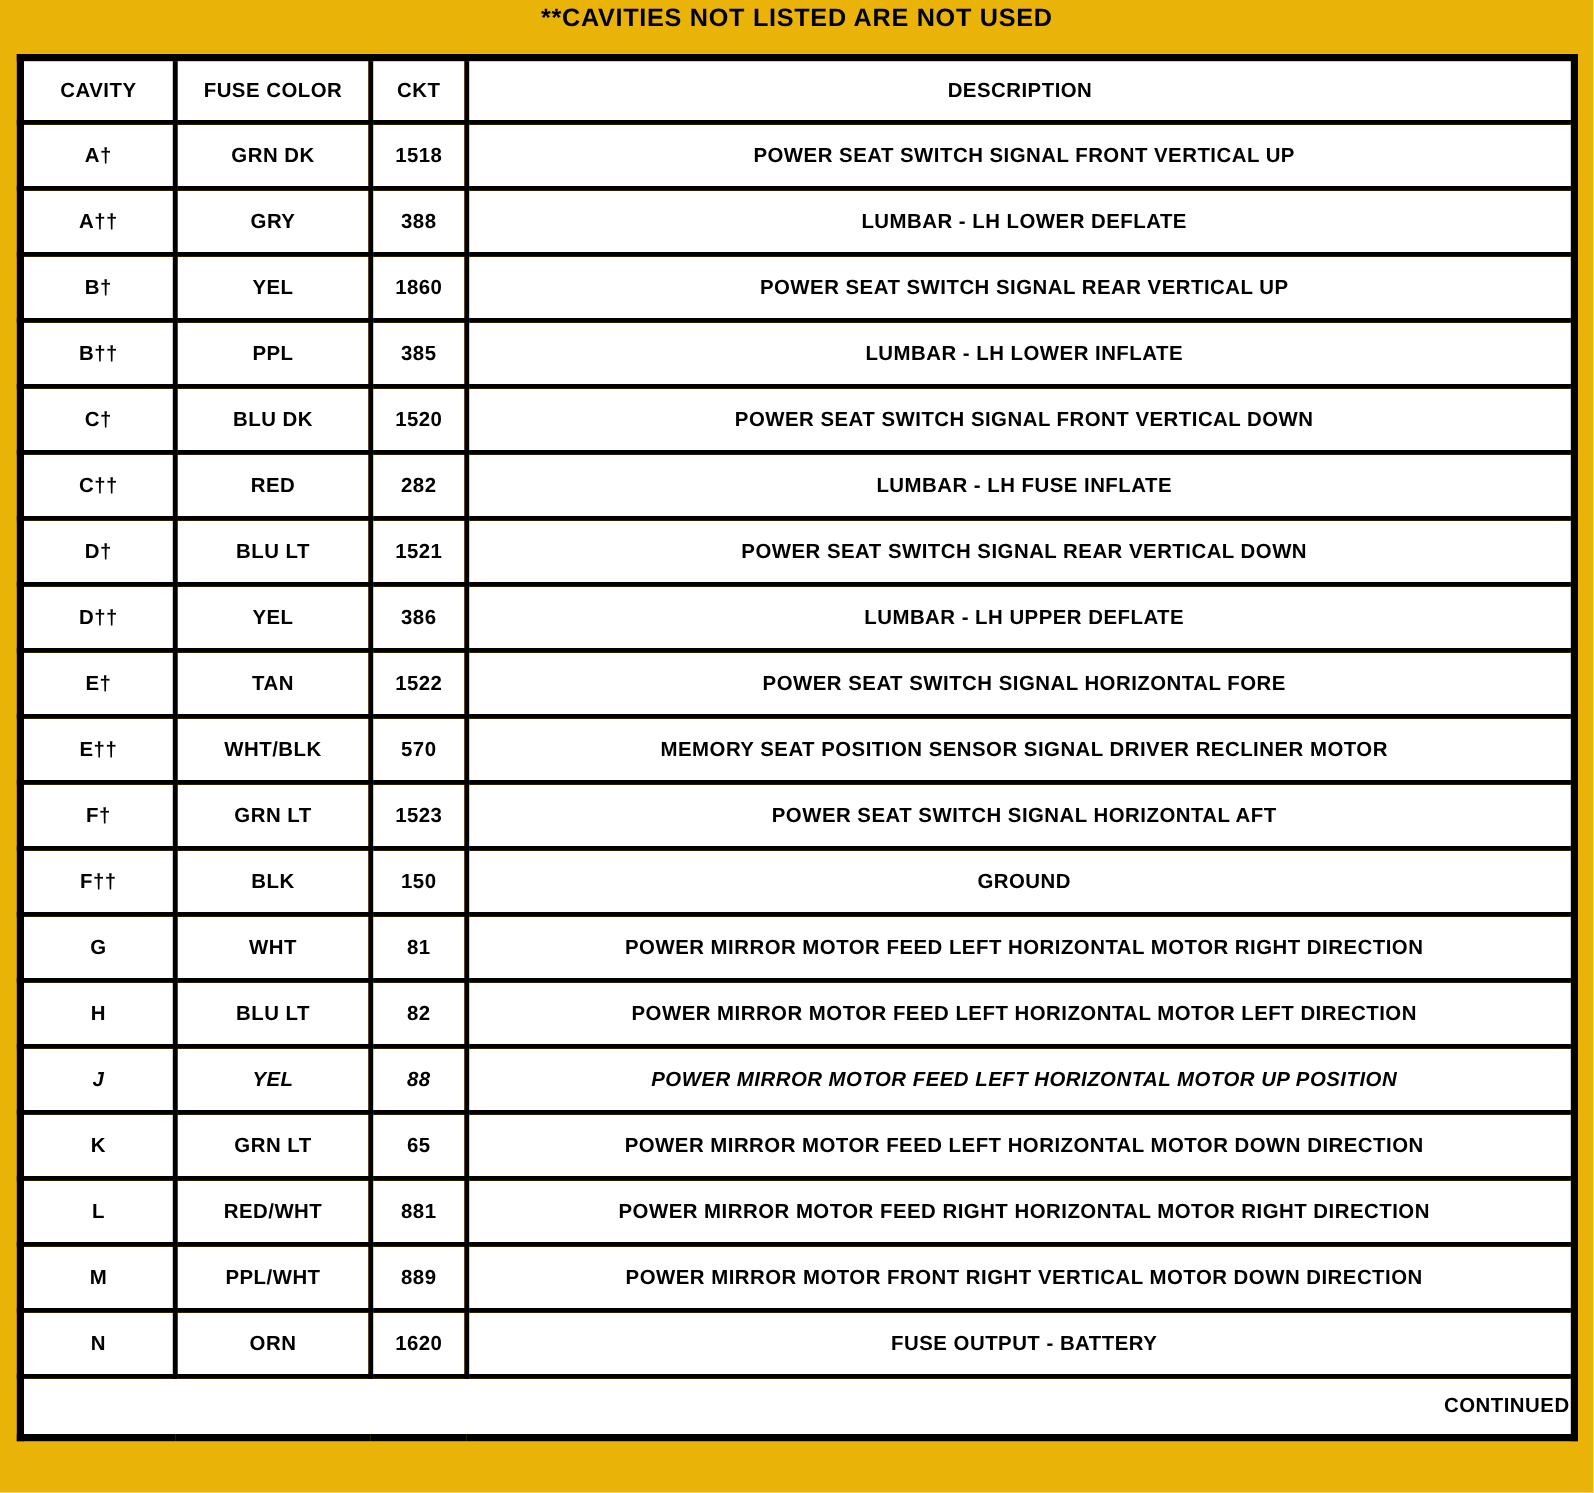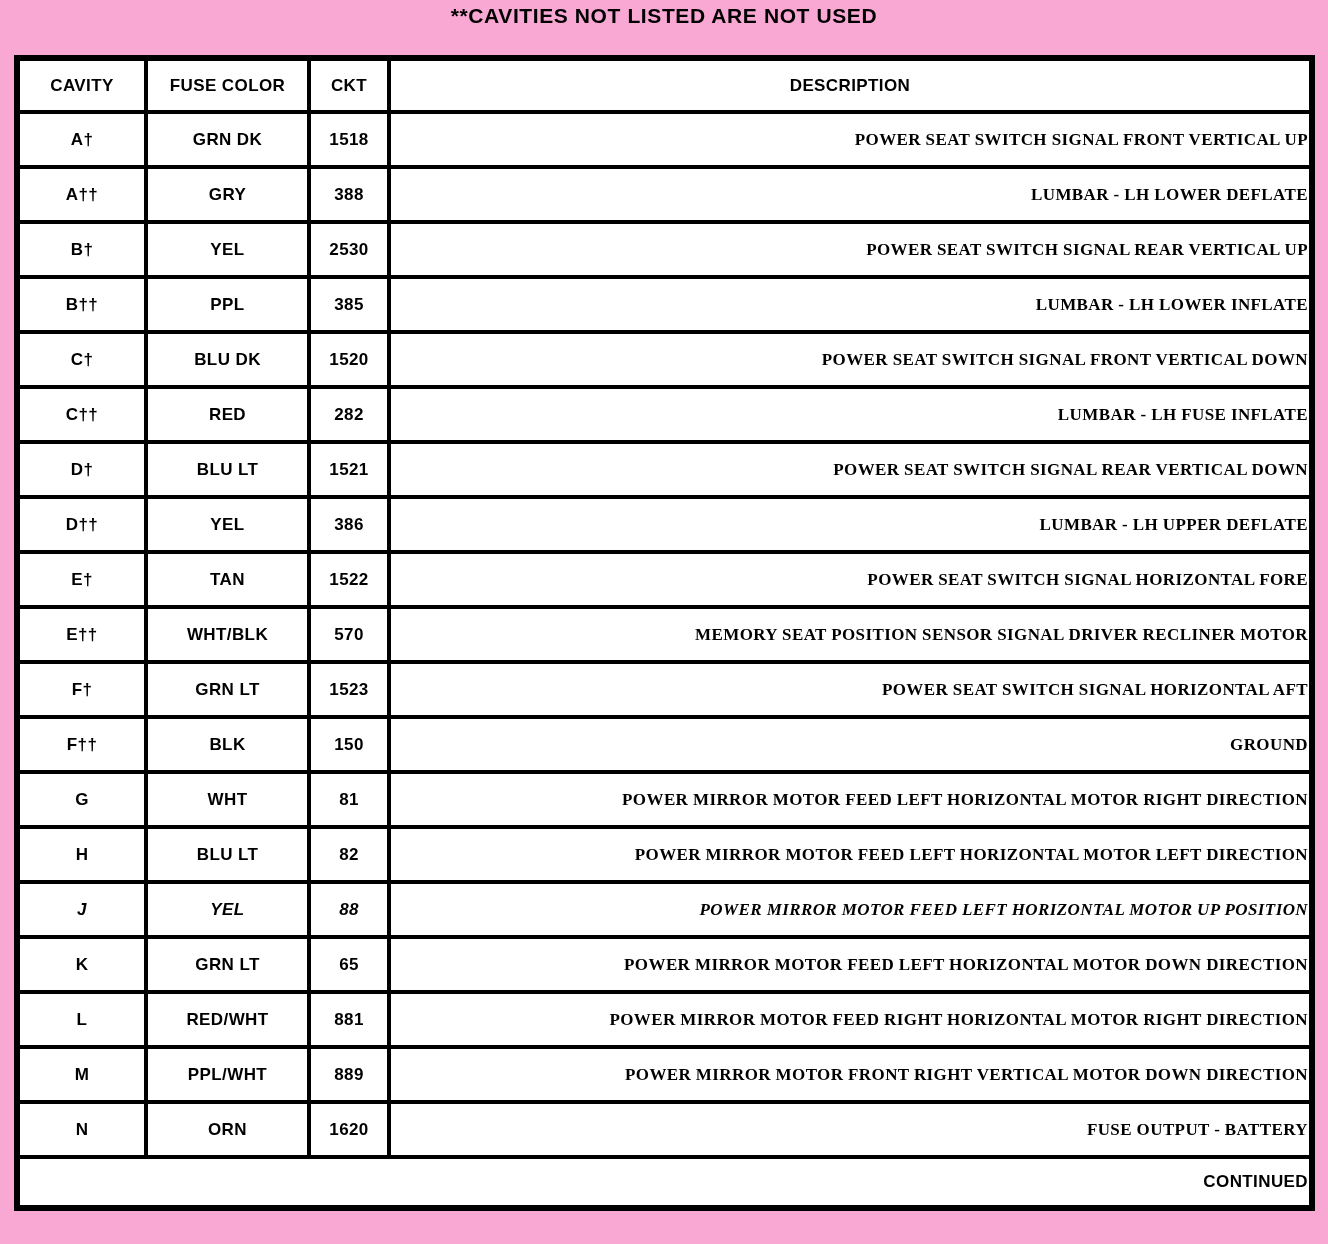"**CAVITIES NOT LISTED ARE NOT" .page { background: #f9a8d4 -> #eab308 }
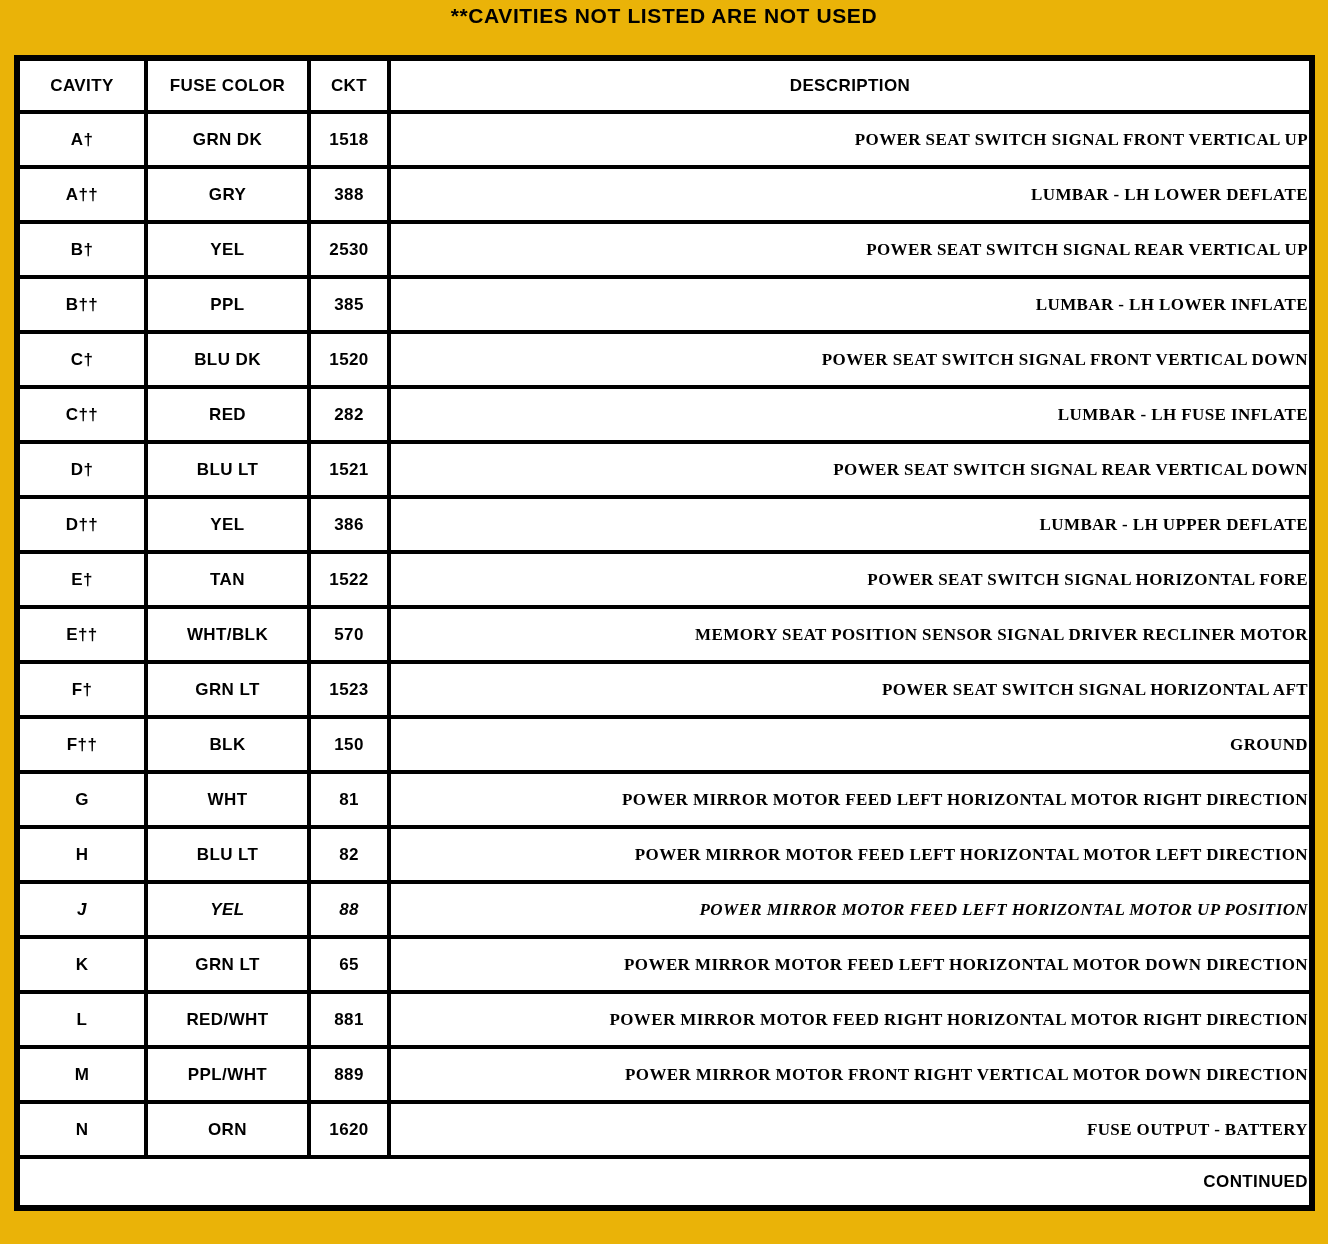"CAVITY" table.cavity-table { top: 55px -> 45px }
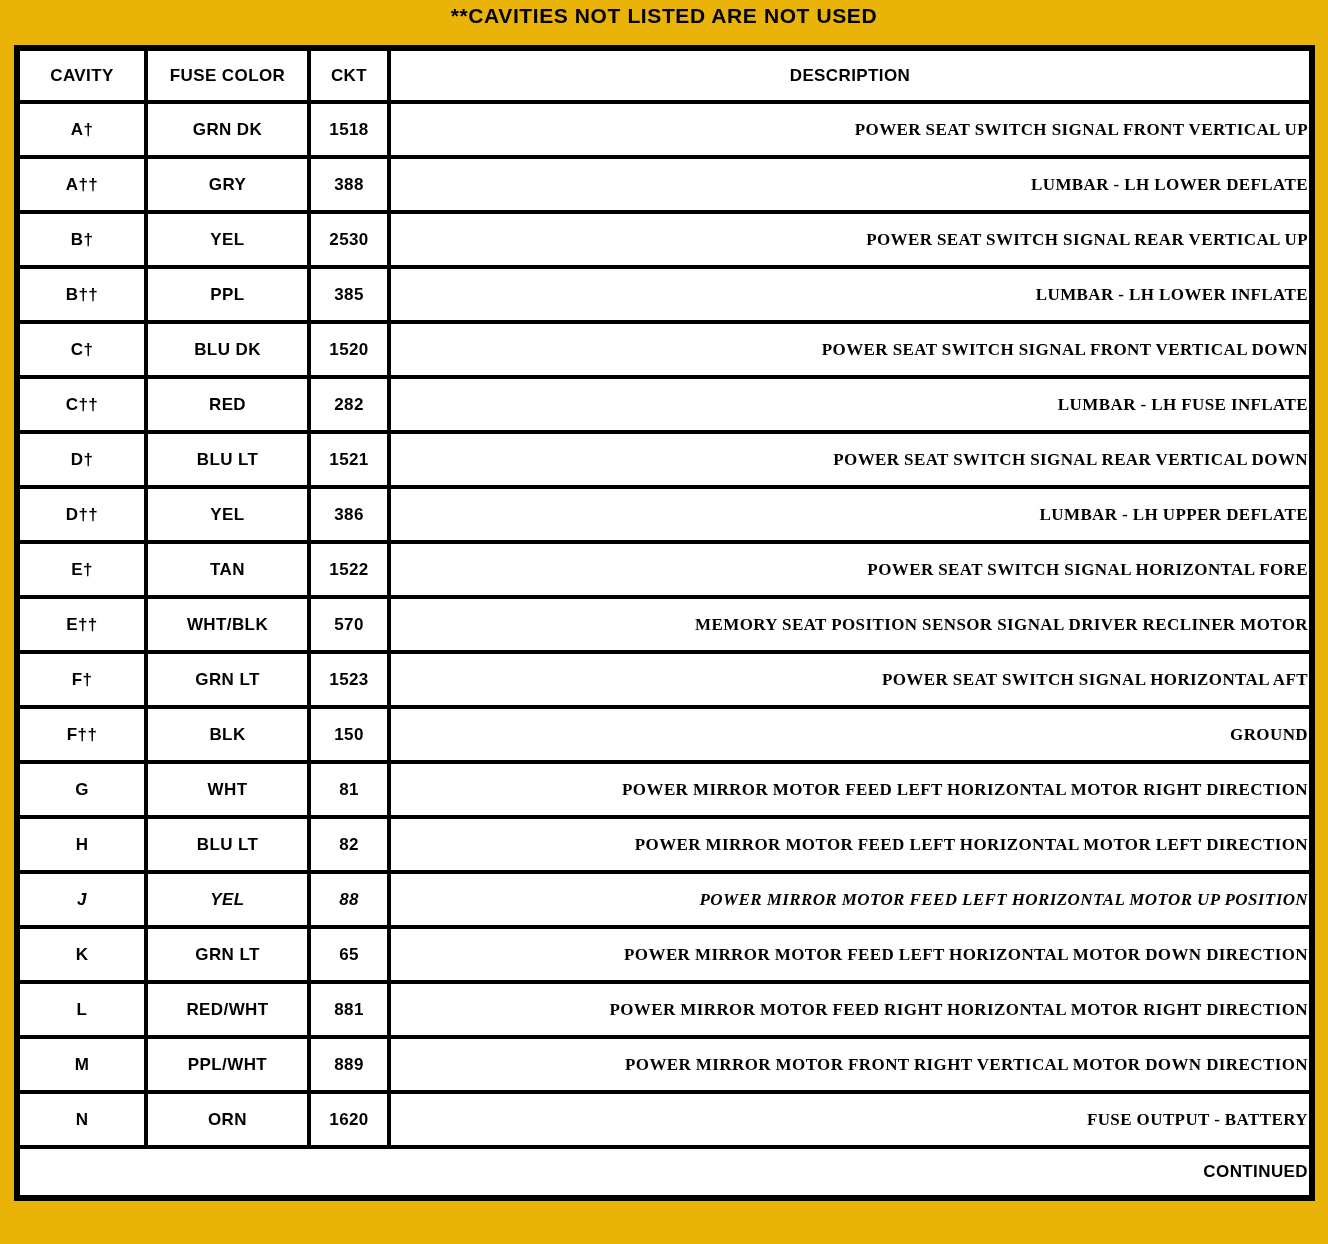"POWER SEAT SWITCH SIGNAL FRONT" td.cell-desc { font-family: Liberation Serif, serif -> none; text-align: right -> center }
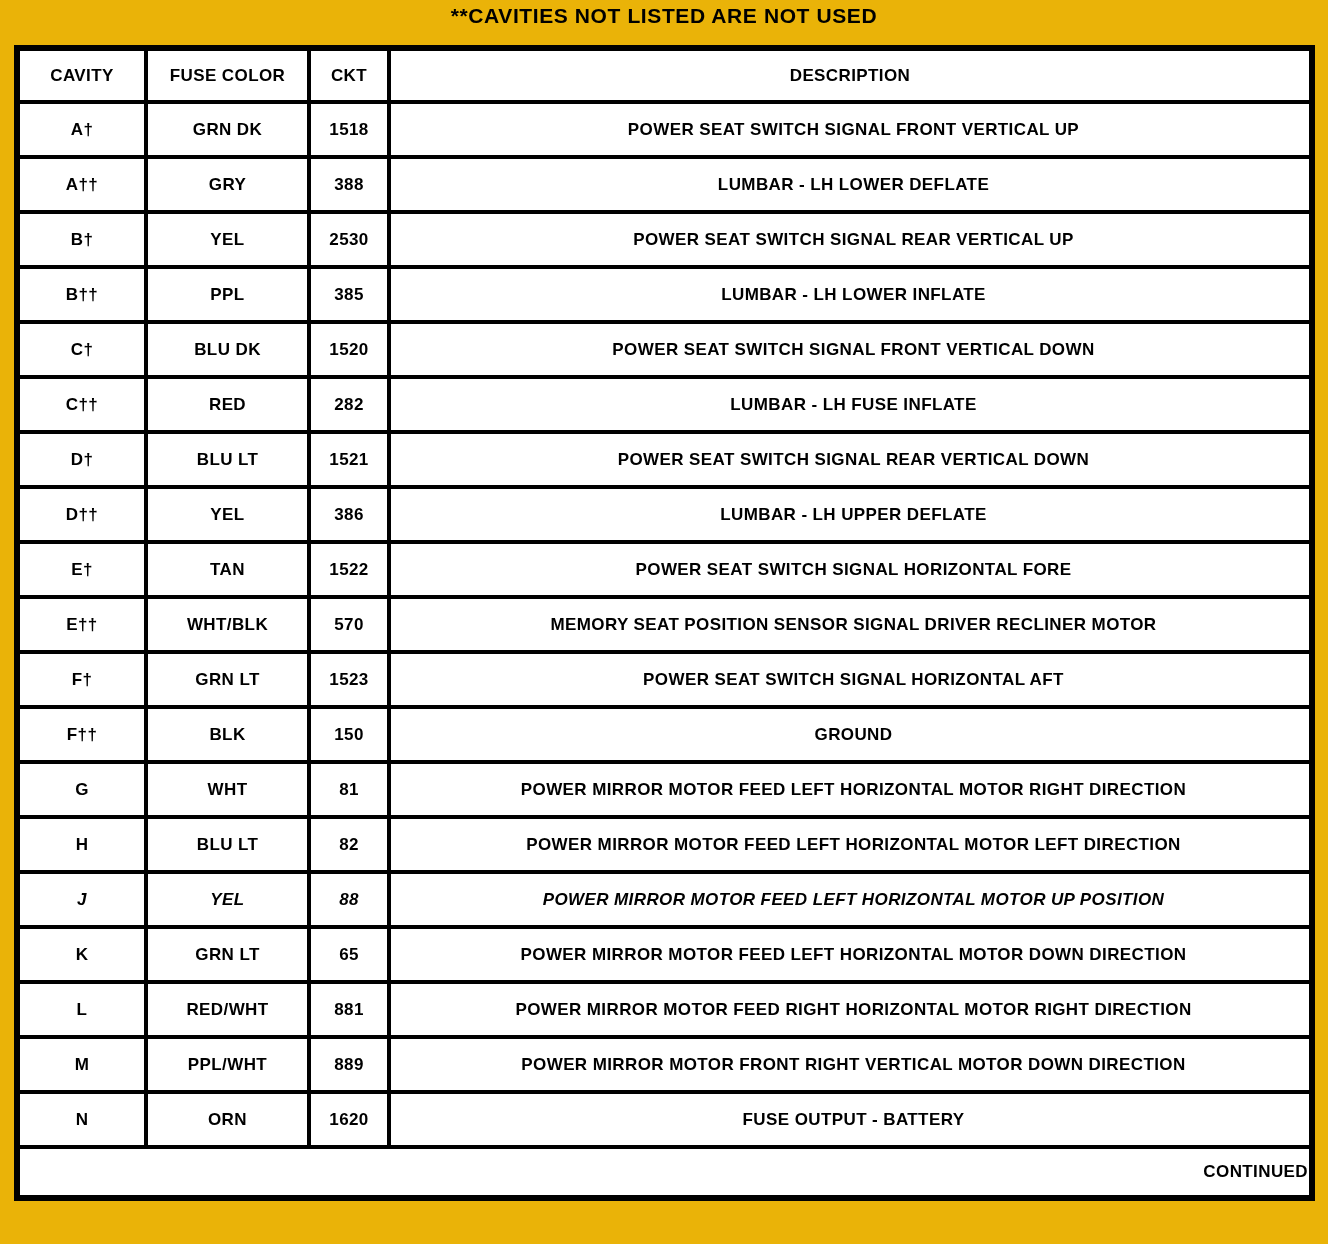"2530" td.cell-ckt { text: 2530 -> 1860 }
